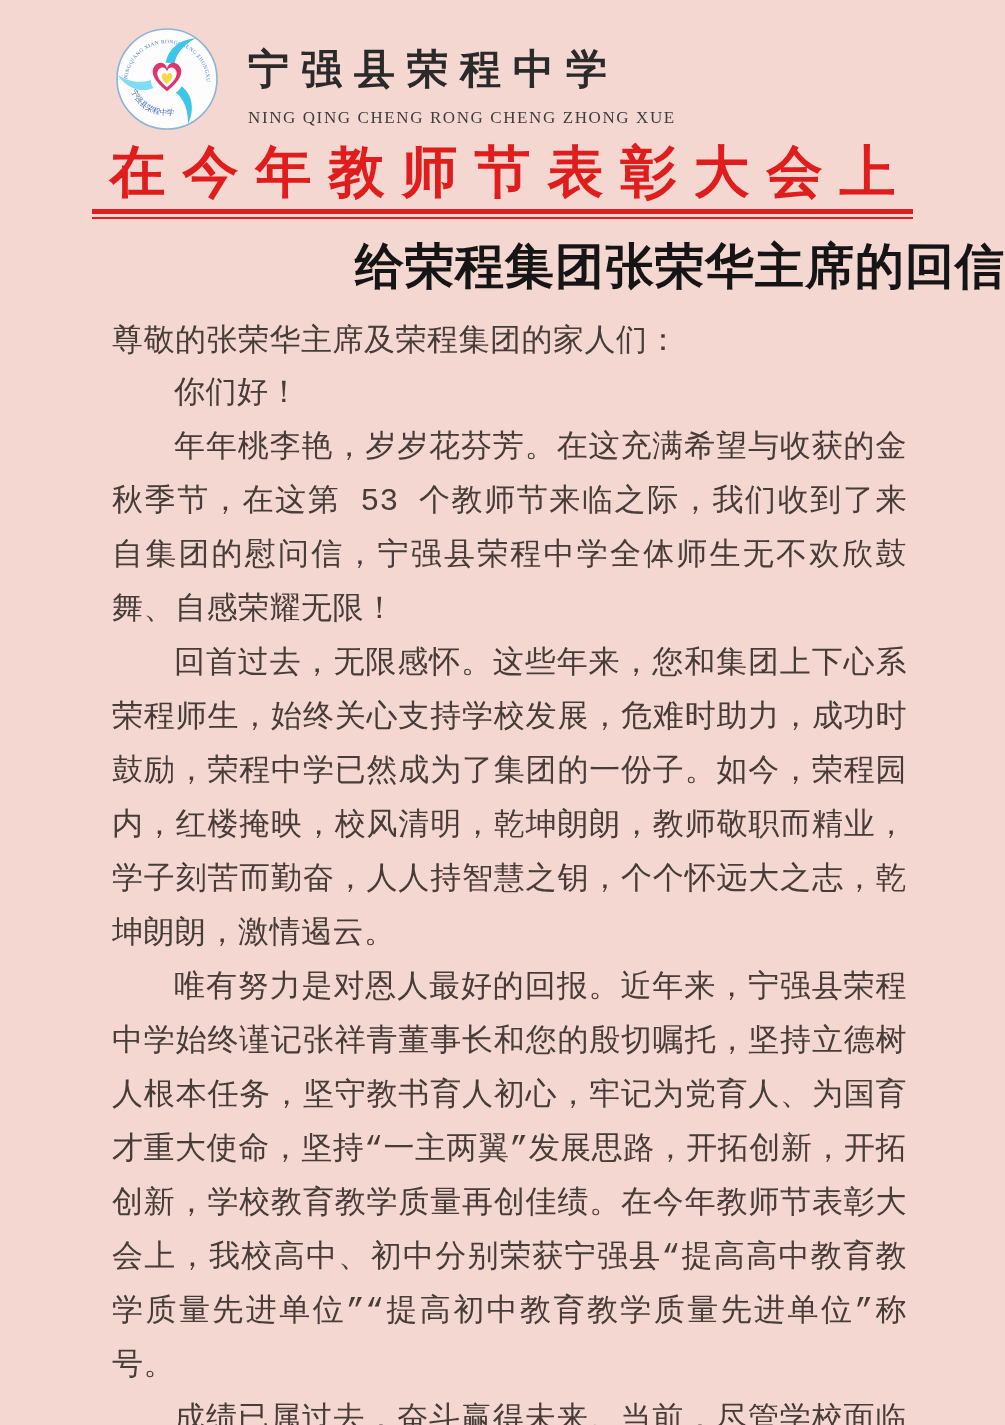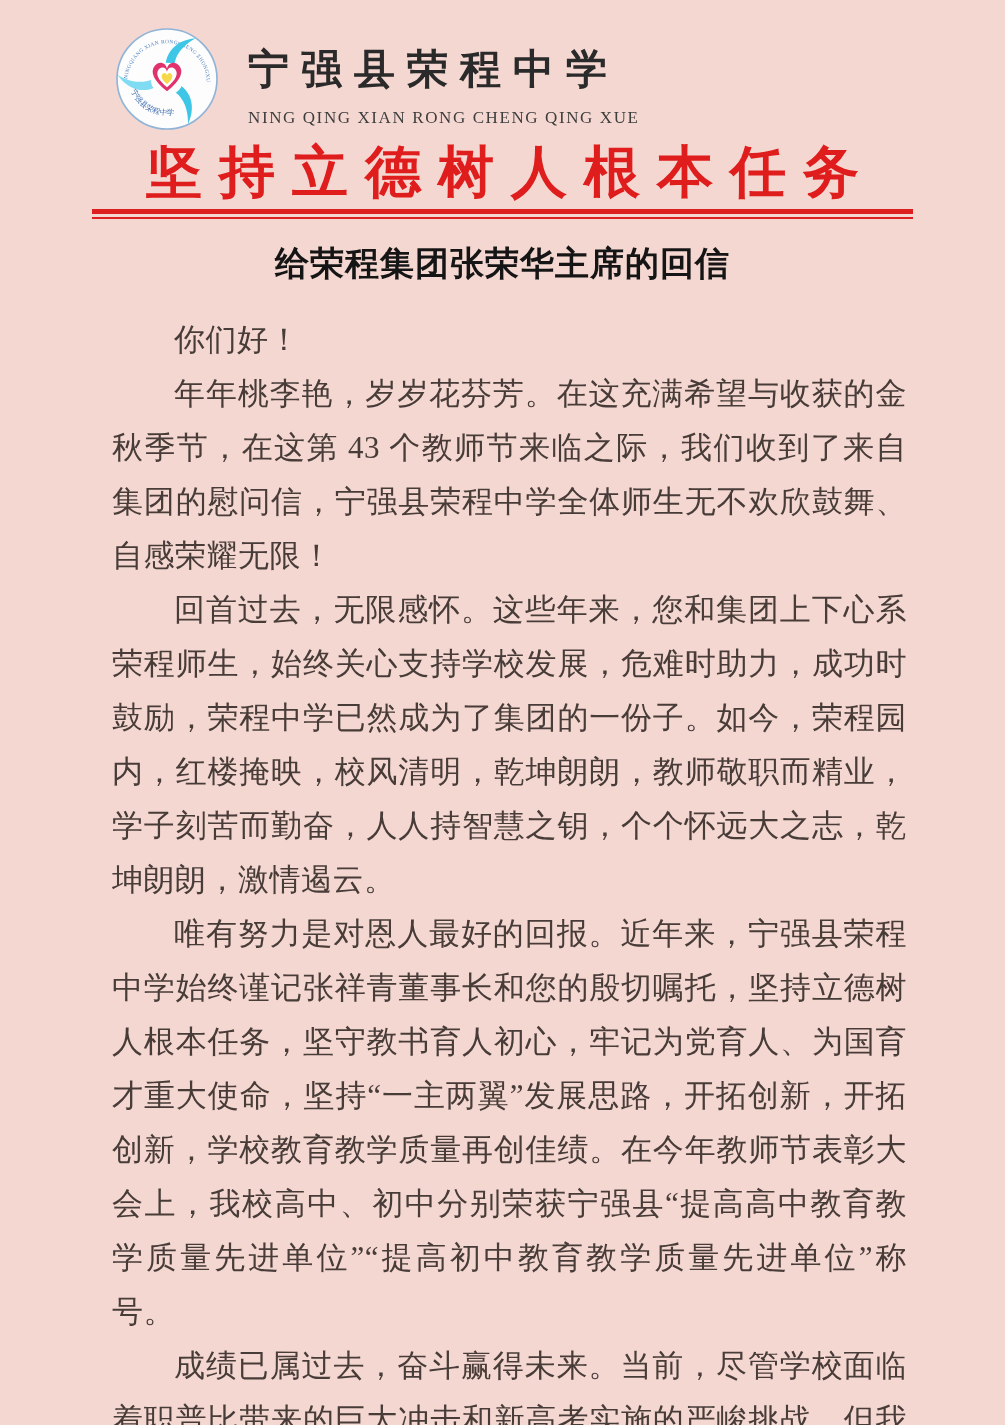"NING QING XIAN RONG CHENG" div.school-name-en { text: XIAN RONG CHENG QING -> CHENG RONG CHENG ZHONG }
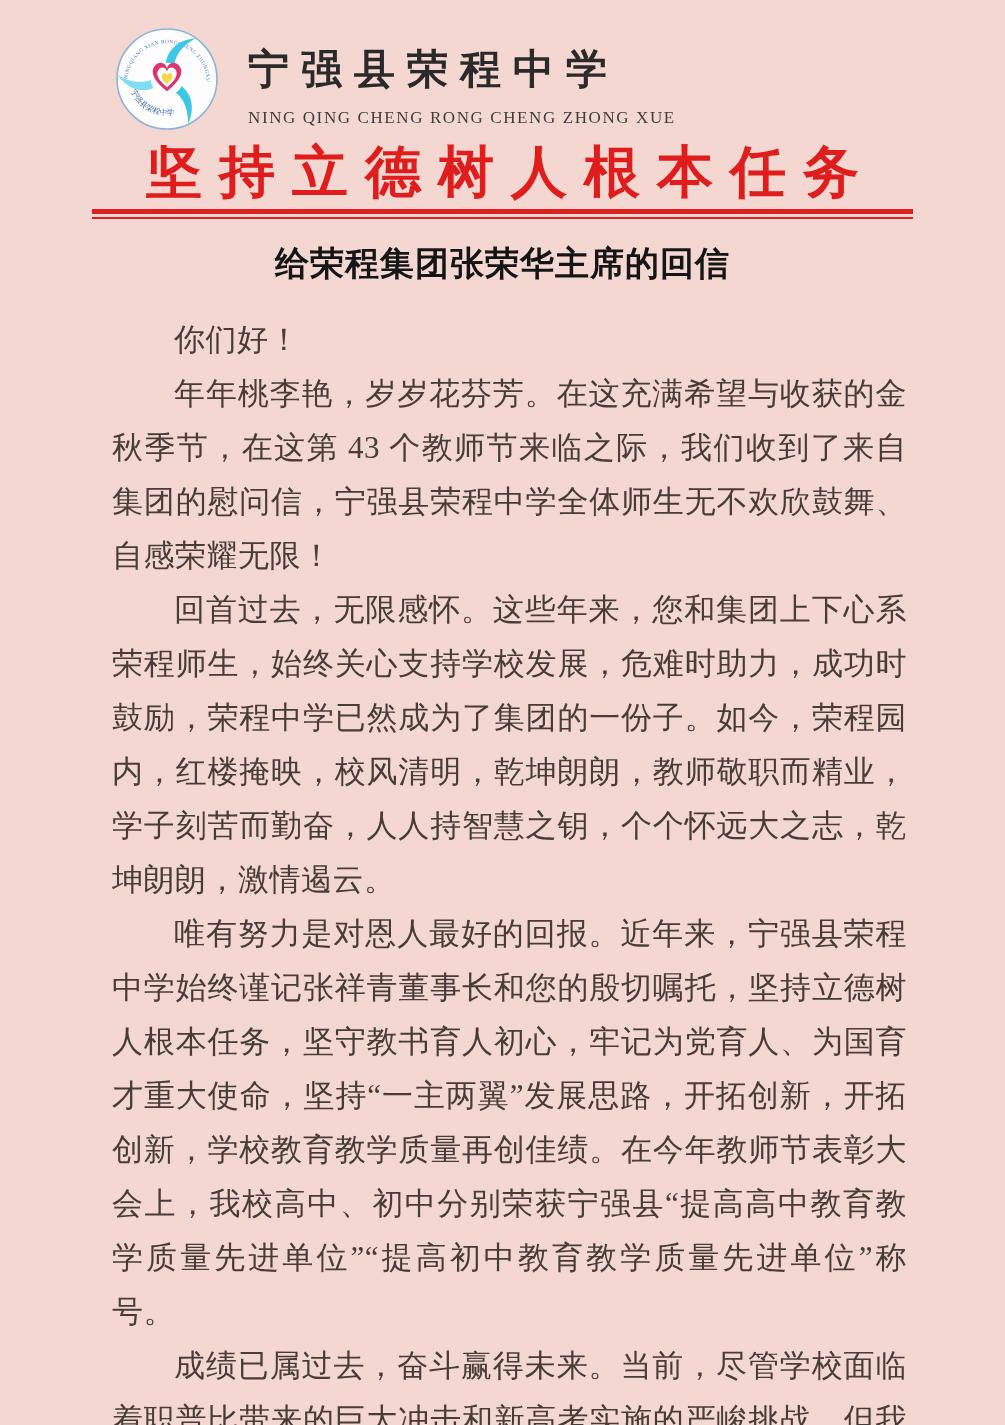"坚持立德树人根本任务" h1.masthead { text: 坚持立德树人根本任务 -> 在今年教师节表彰大会上 }
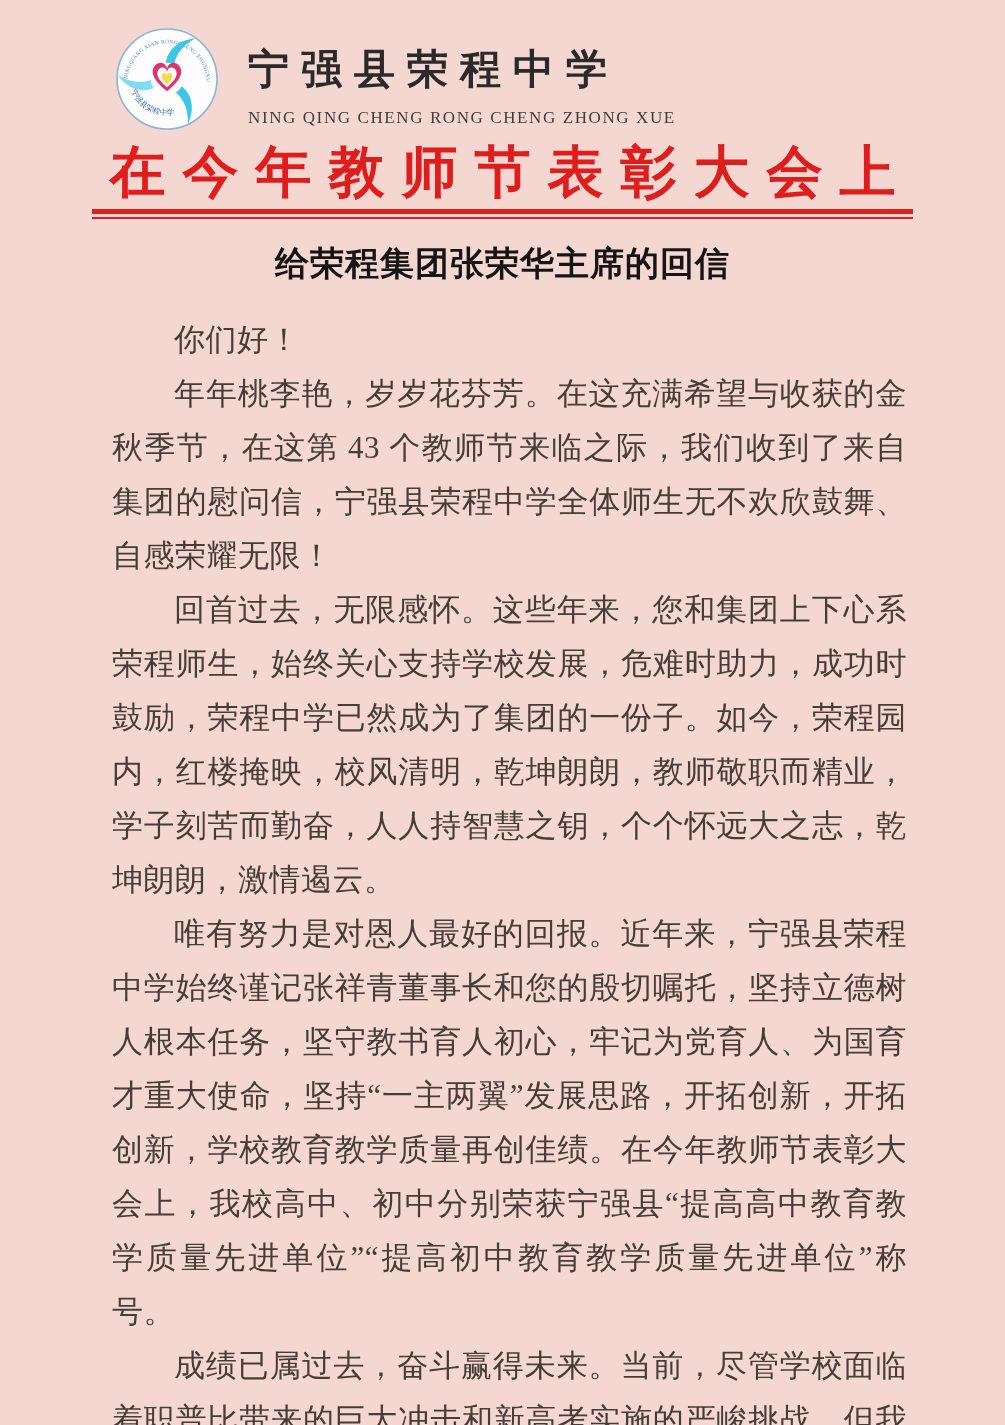"给荣程集团张荣华主席的回信" .letter-title { font-family: Liberation Mono, monospace -> Liberation Sans, sans-serif; font-size: 34px -> 49px; text-align: center -> right }
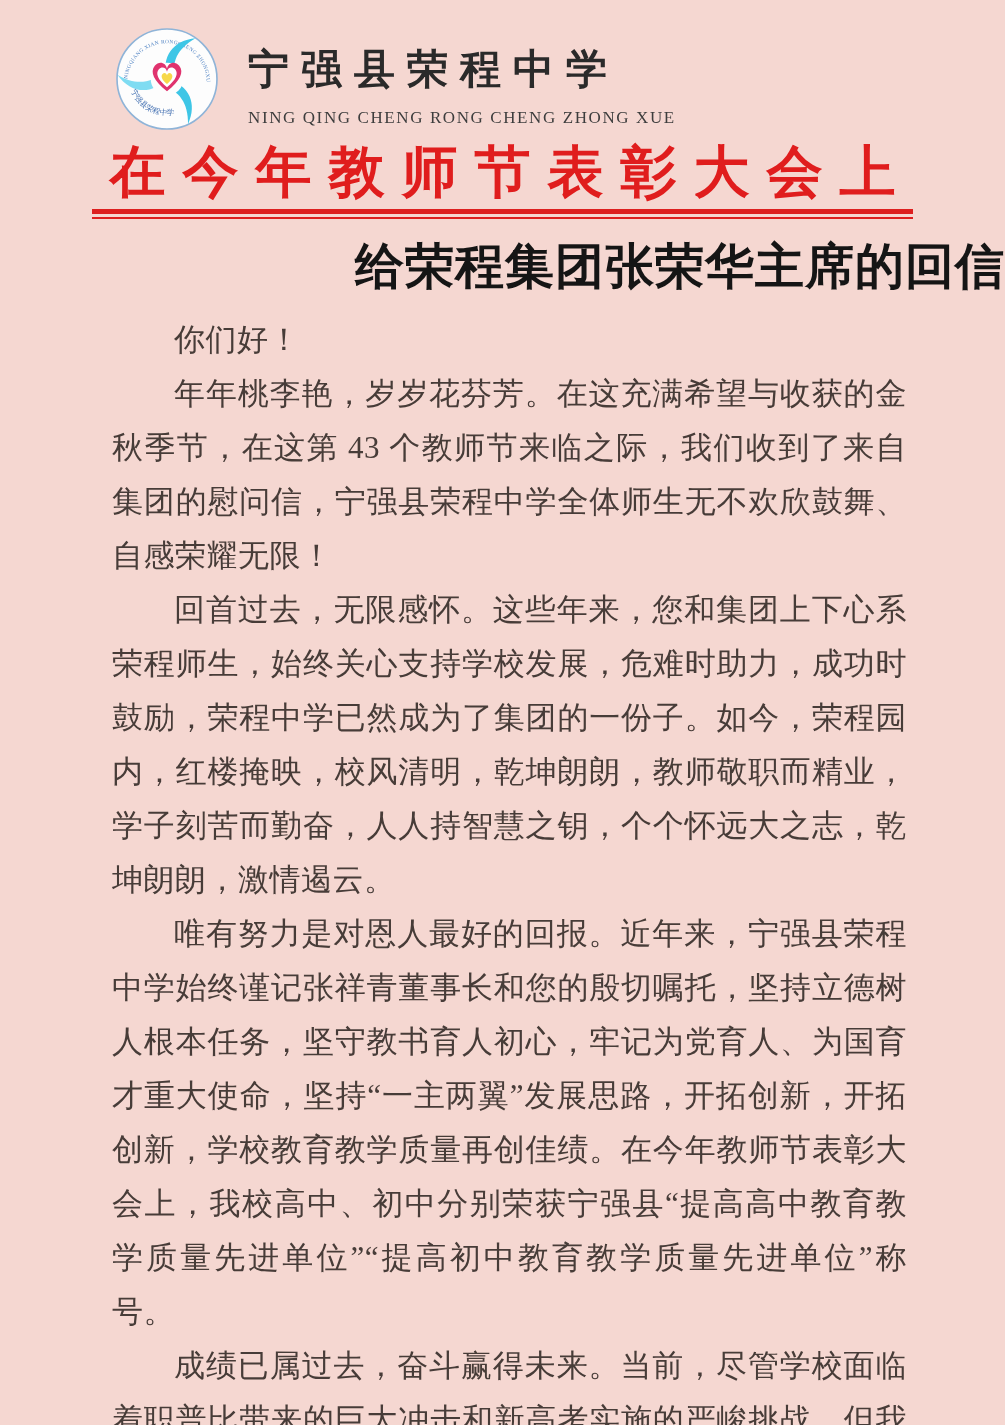"尊敬的张荣华主席及荣程集团的家人们：" p { html: none -> <p>尊敬的张荣华主席及荣程集团的家人们：</p> }
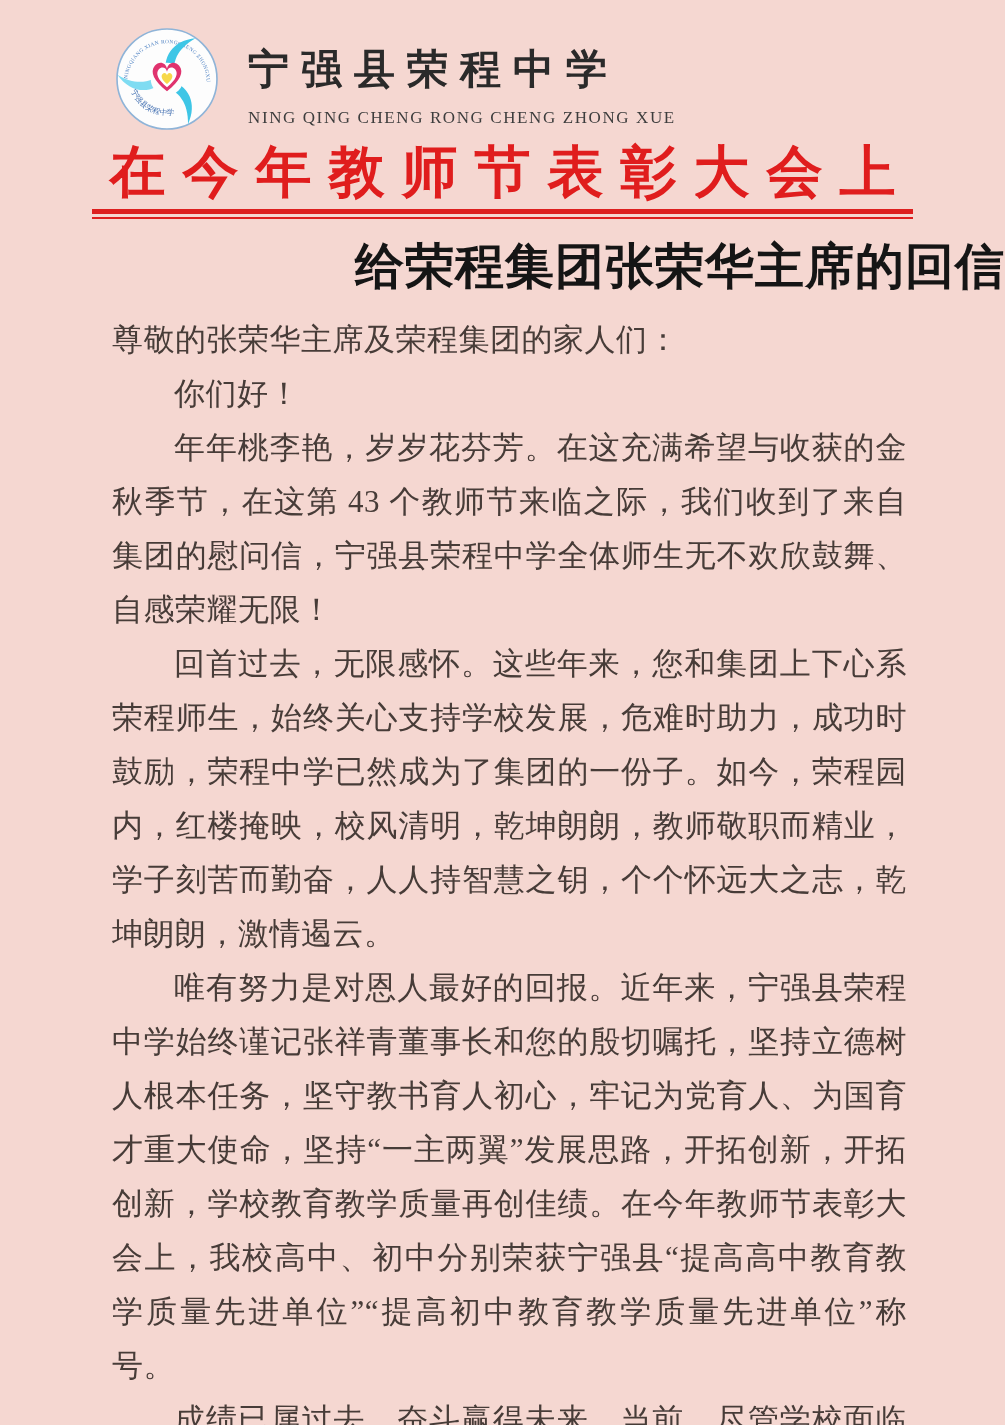"你们好！" .letter-body p.indent { font-family: none -> Liberation Mono, monospace }
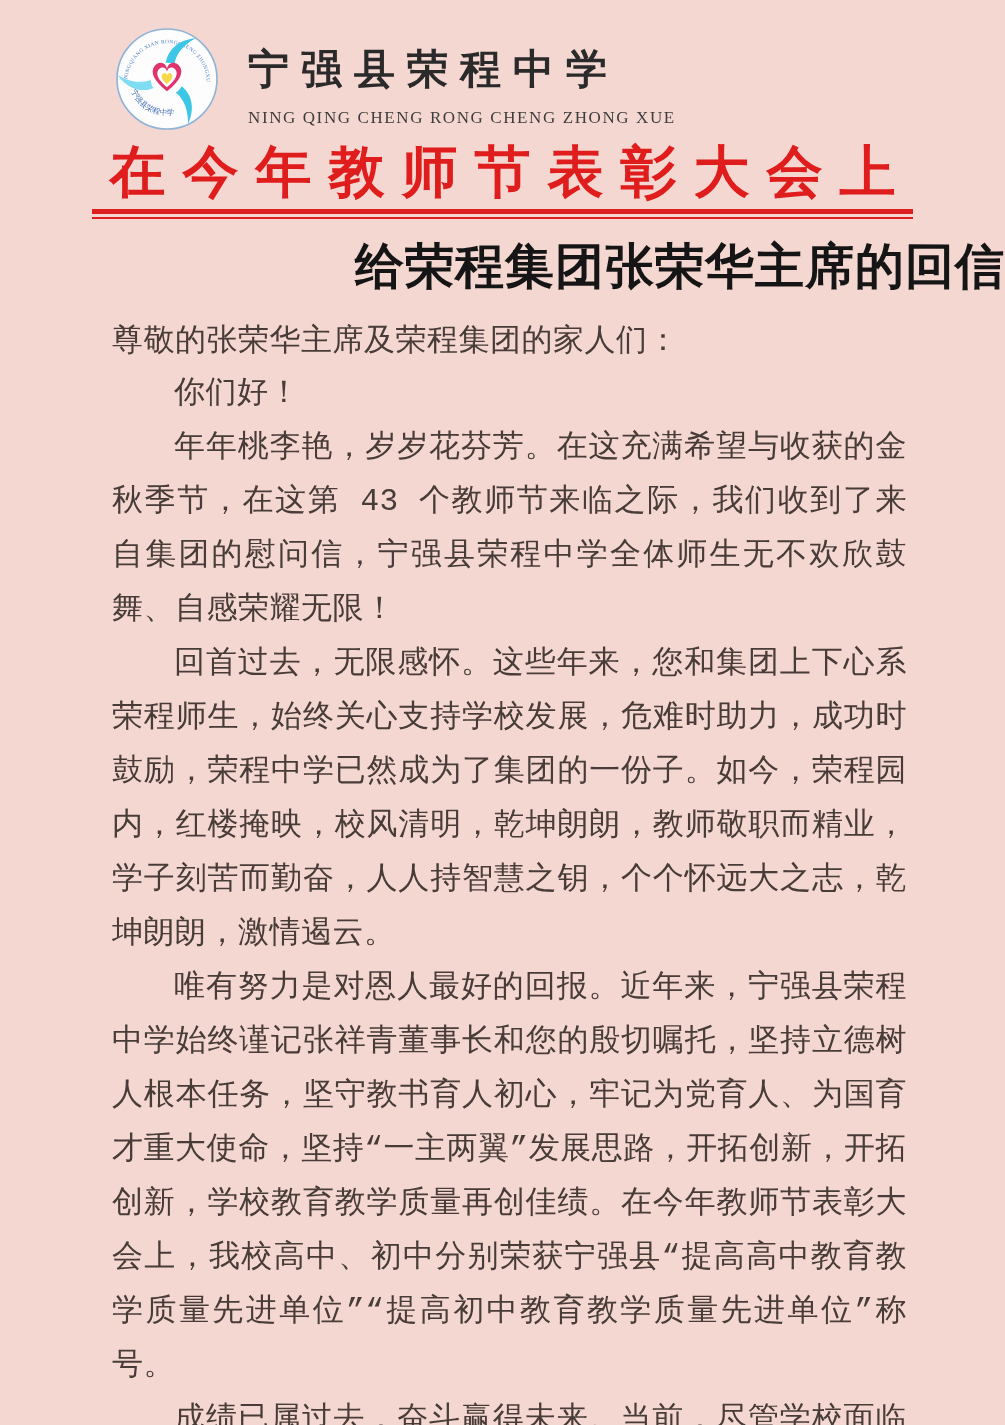"年年桃李艳，岁岁花芬芳。在这充满希望与收获的金秋季节，在这第 43" p.indent { text: 43 -> 53 }
